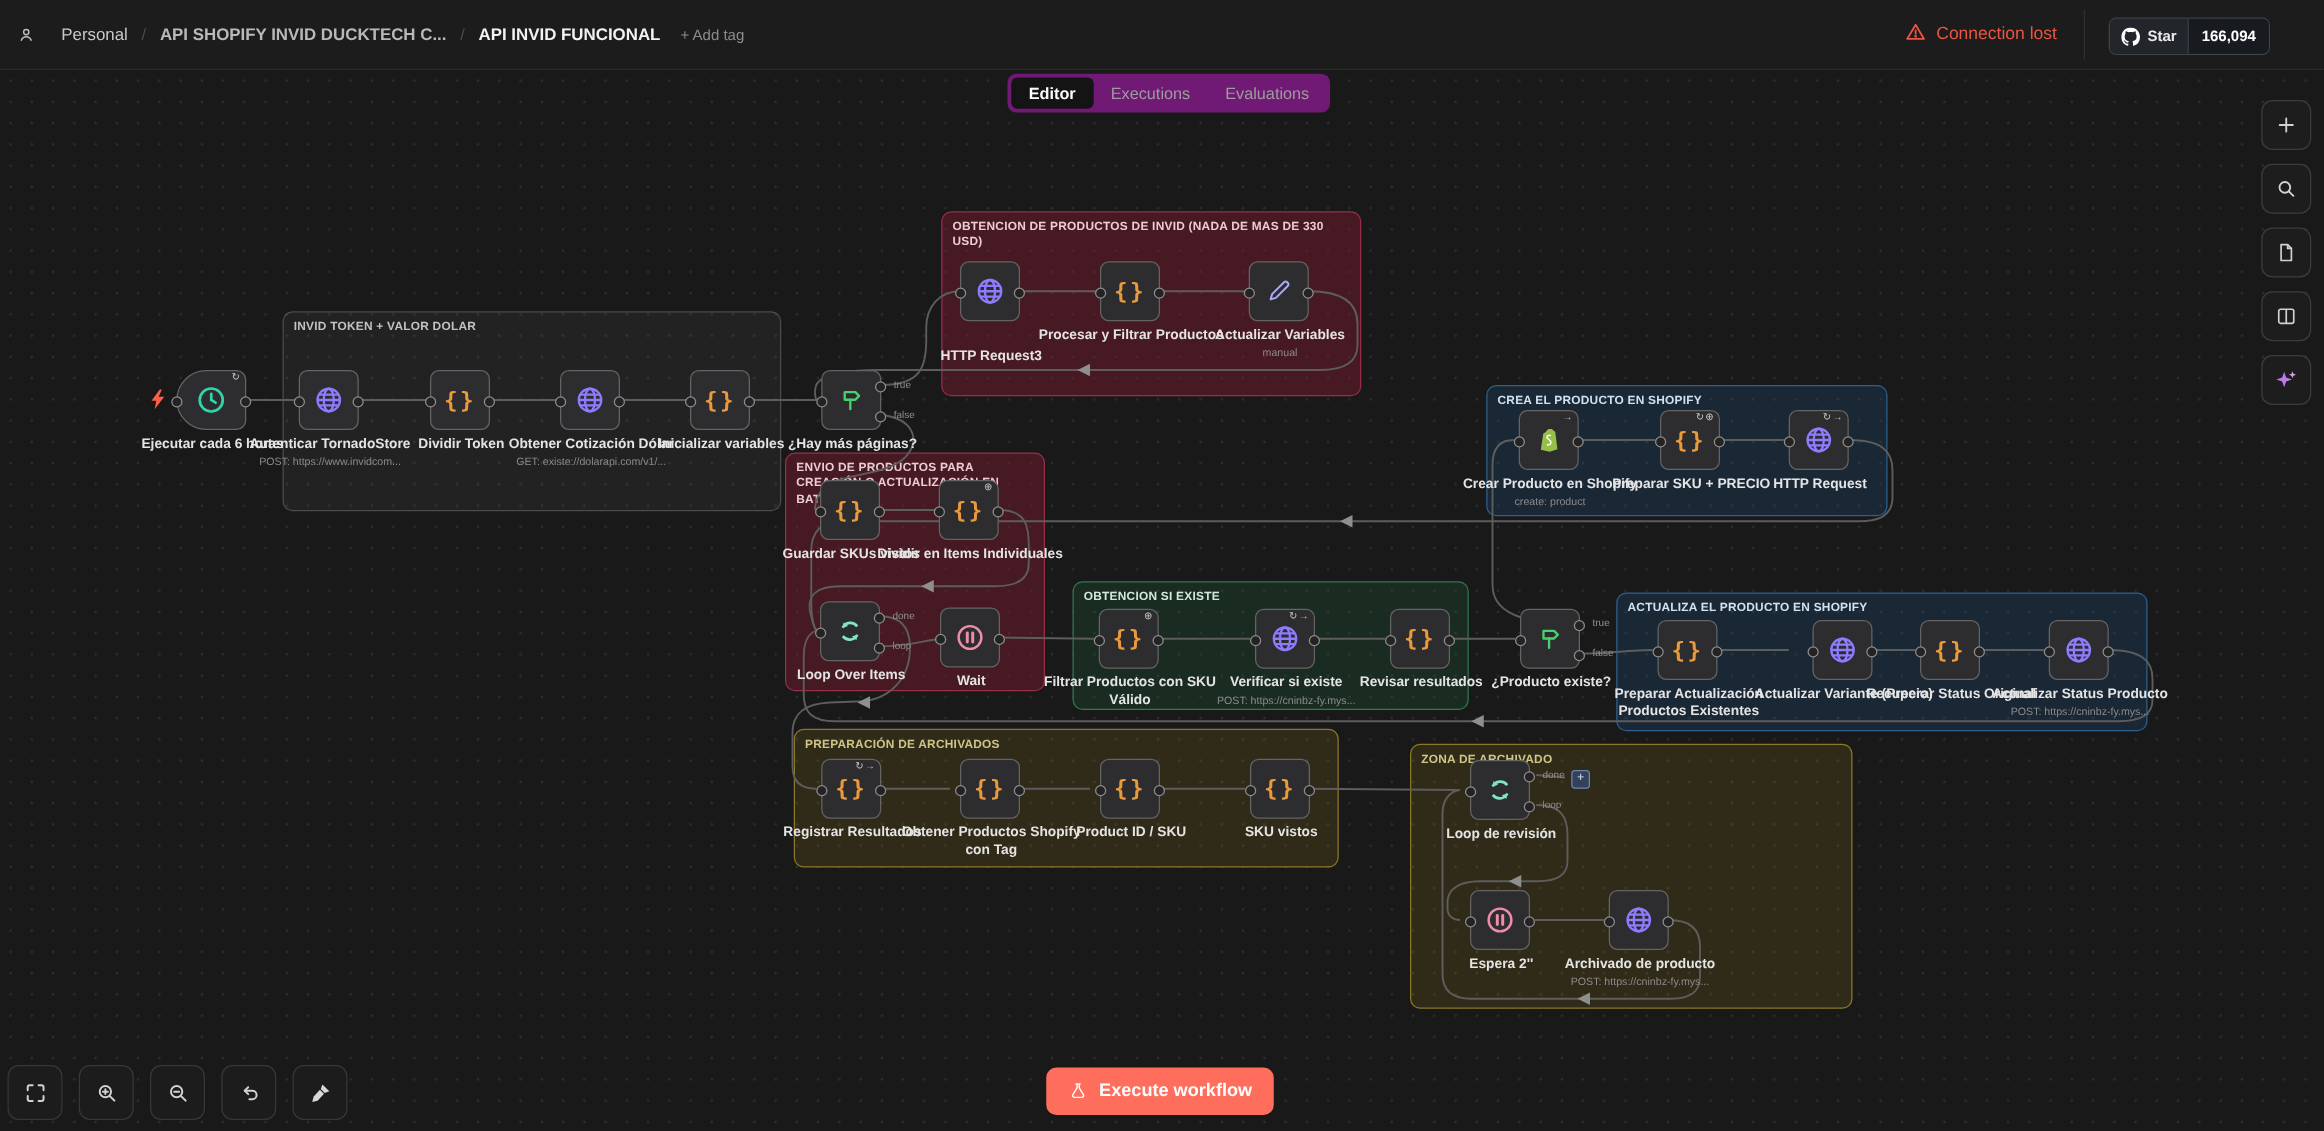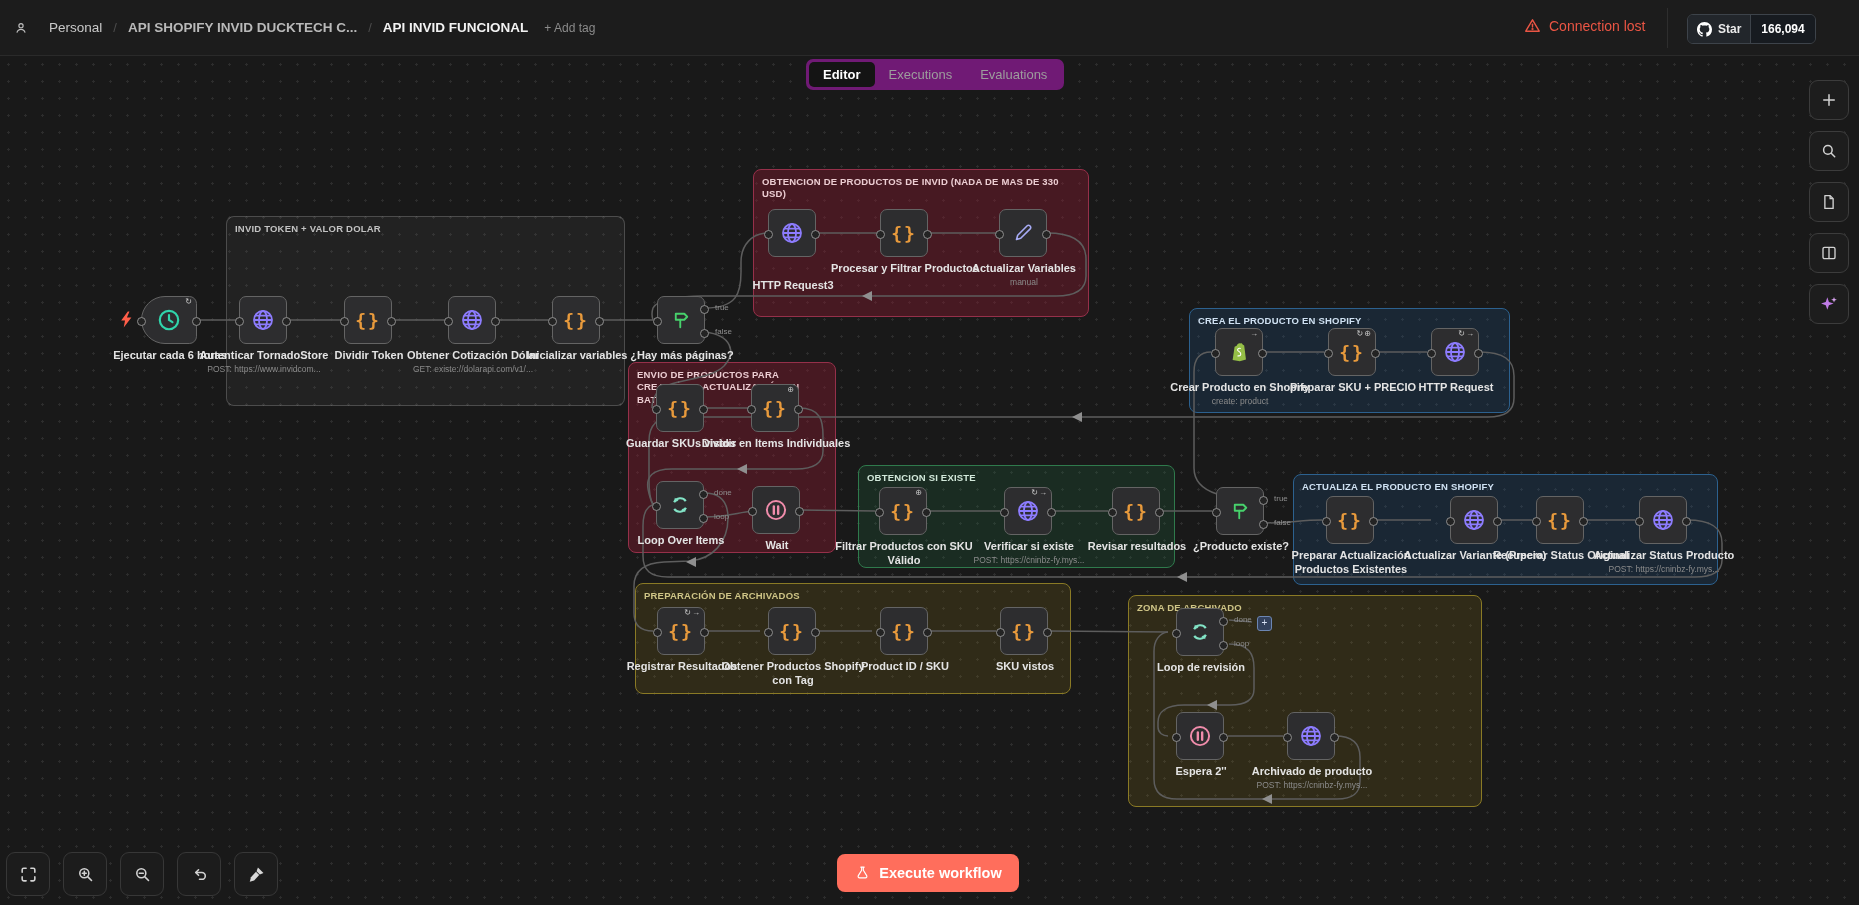"INVID TOKEN + VALOR DOLAR" div.grp { height: 190px -> 160px; top: 216px -> 249px }
